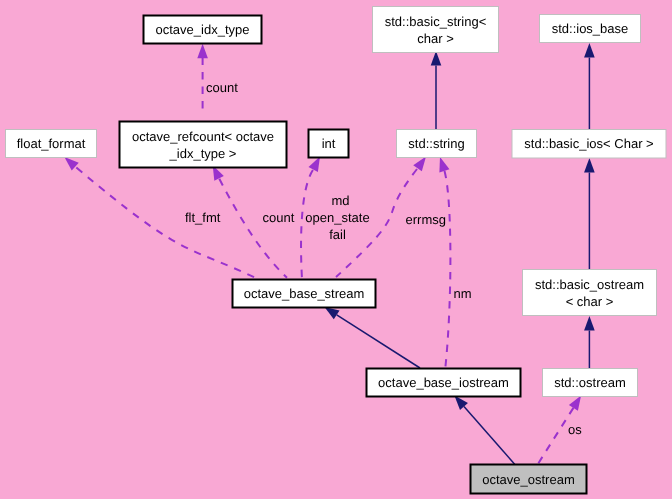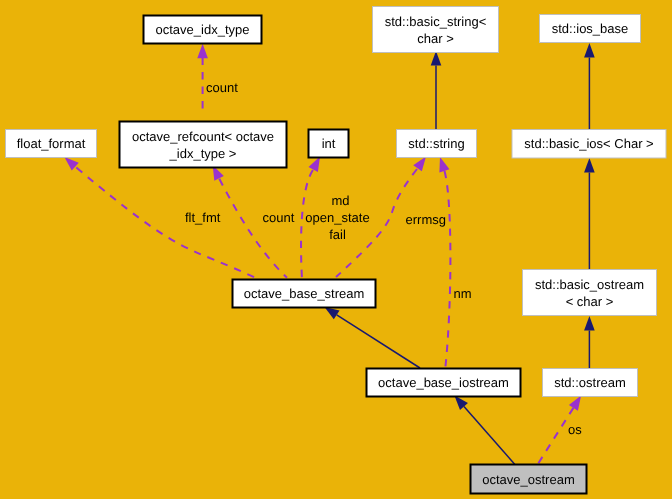"octave_idx_type" #diagram { background: #eab308 -> #f9a8d4 }
